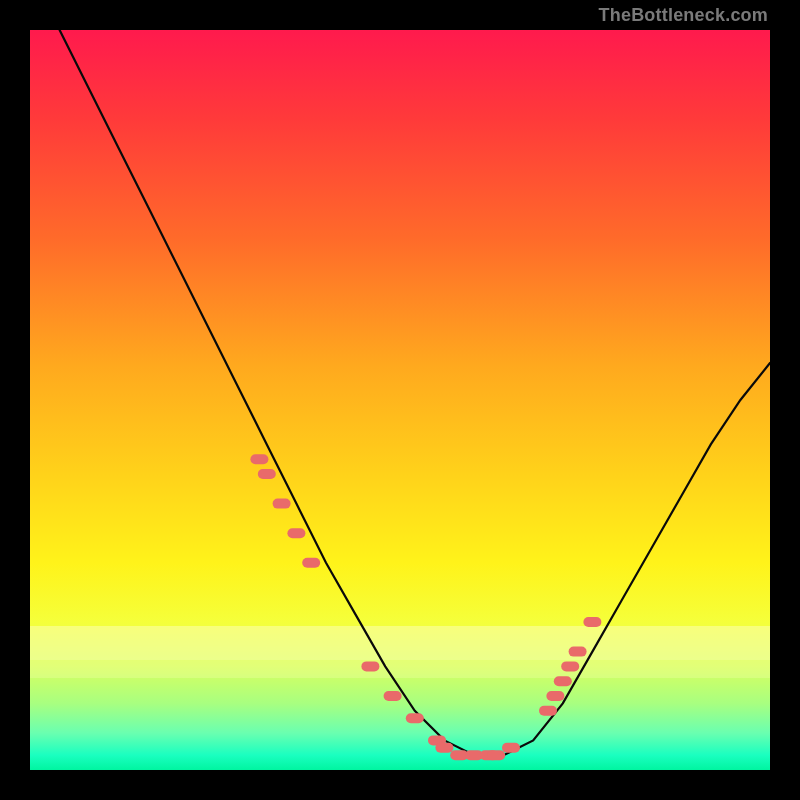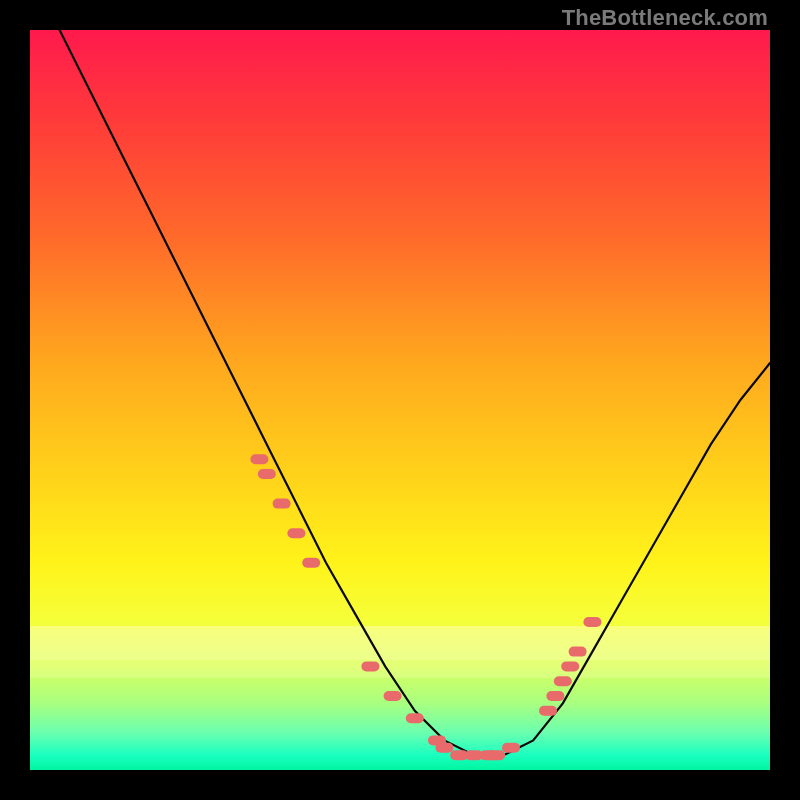"TheBottleneck.com" .watermark { font-size: 22px -> 18px }
